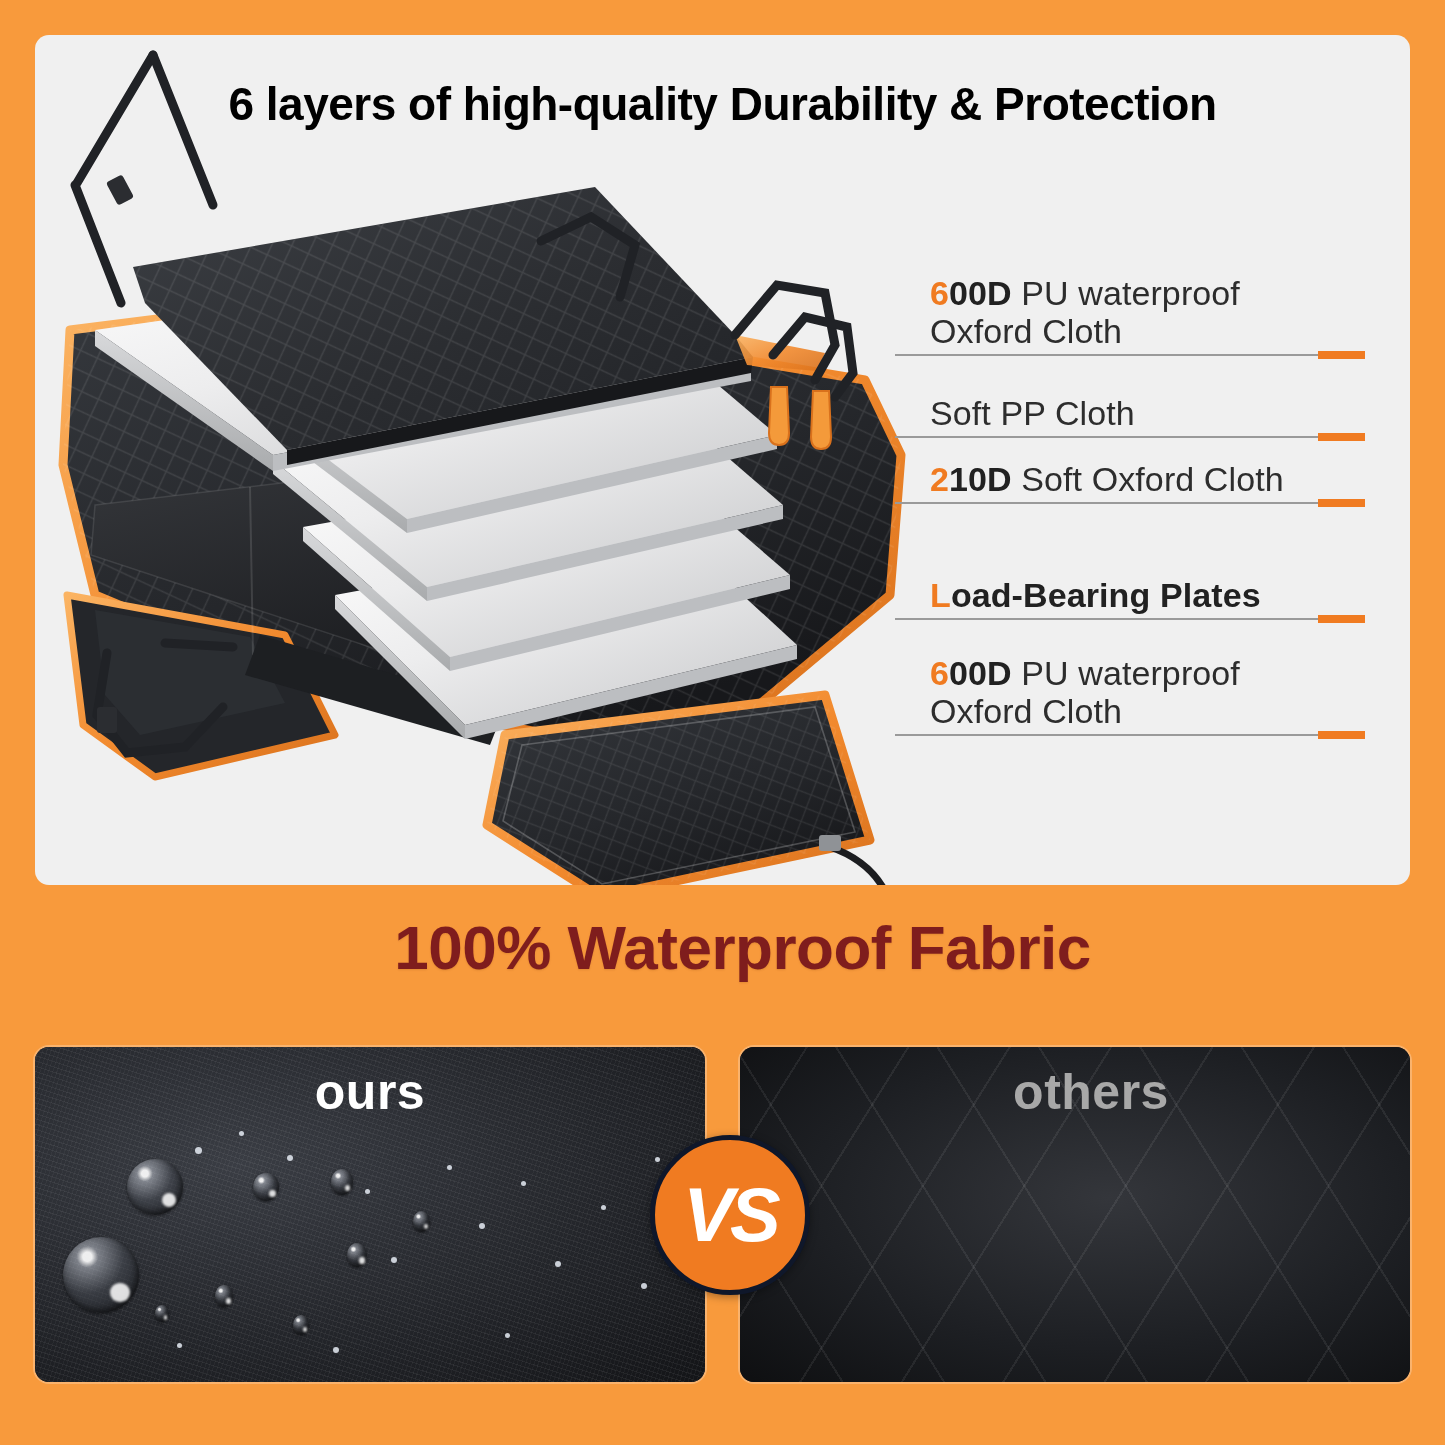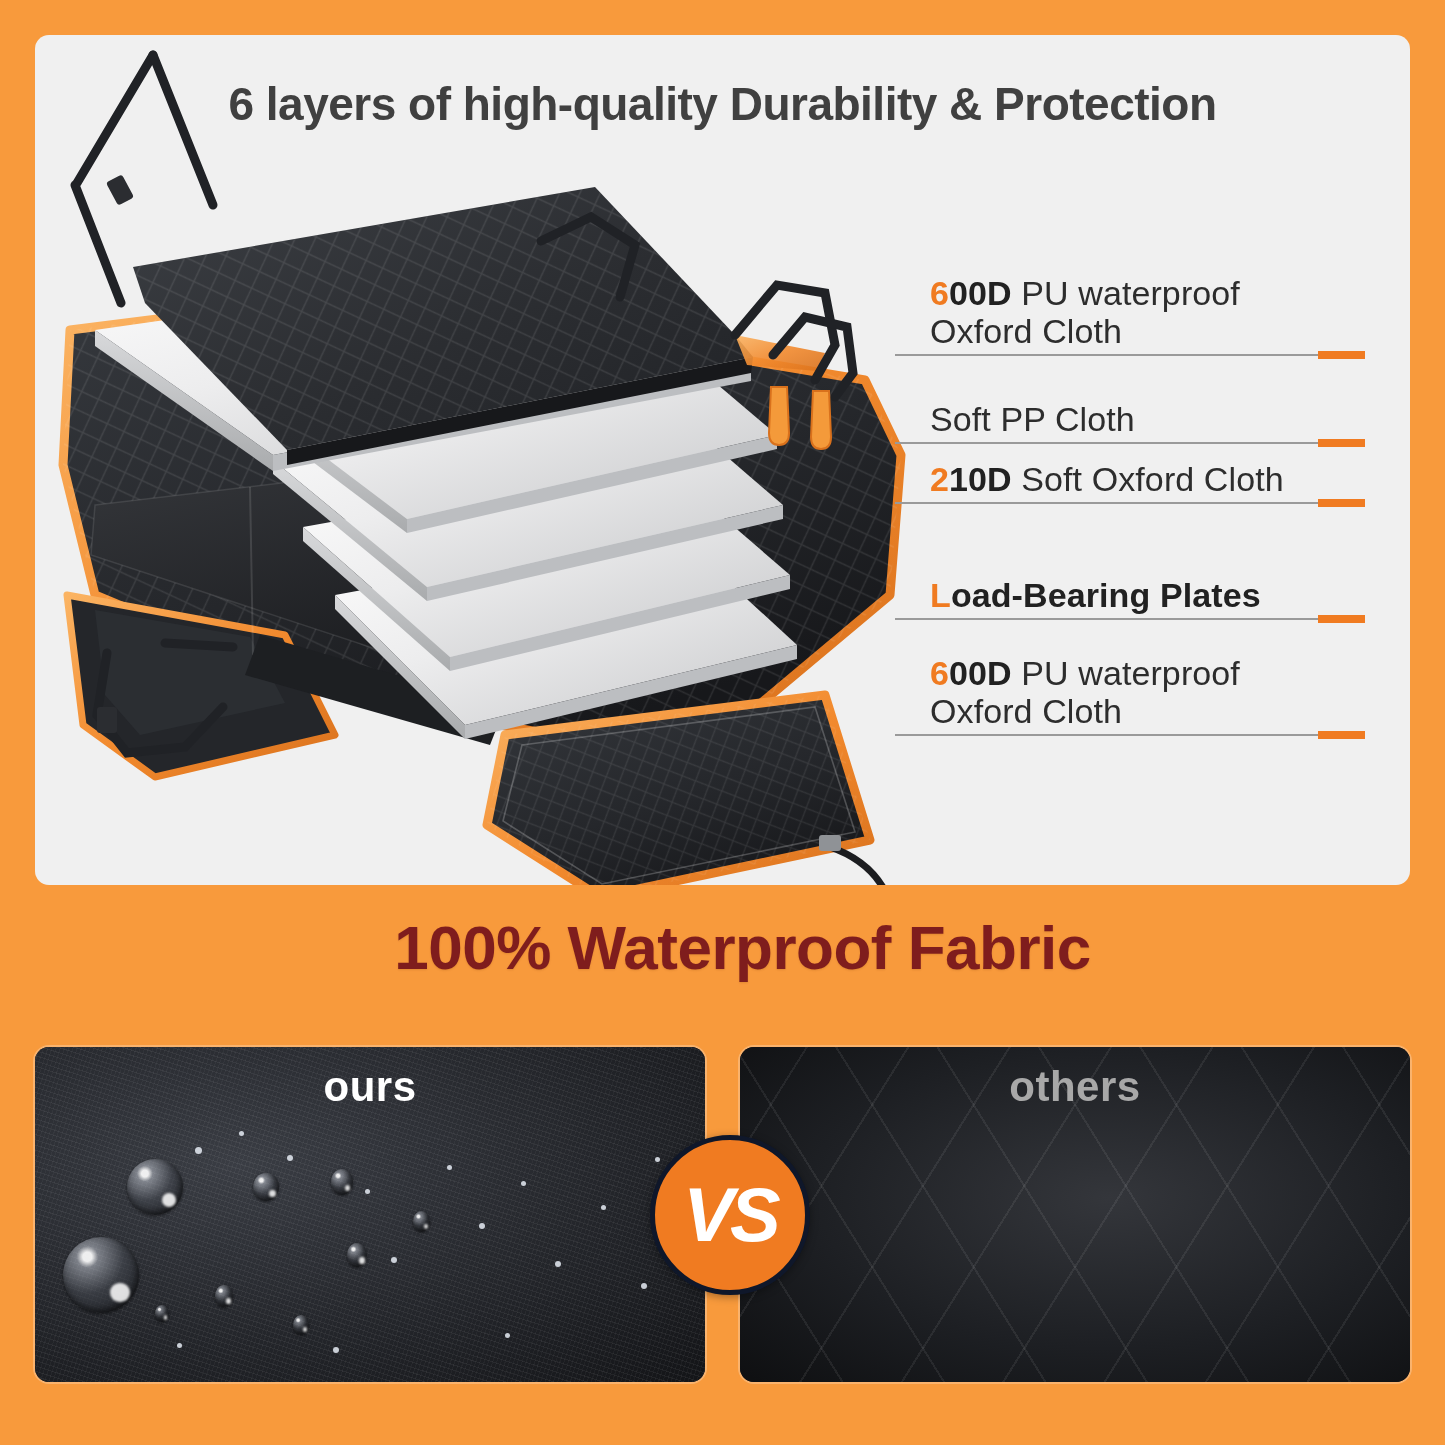"6 layers of high-quality Durability" .hero-title { color: #404040 -> #000000 }
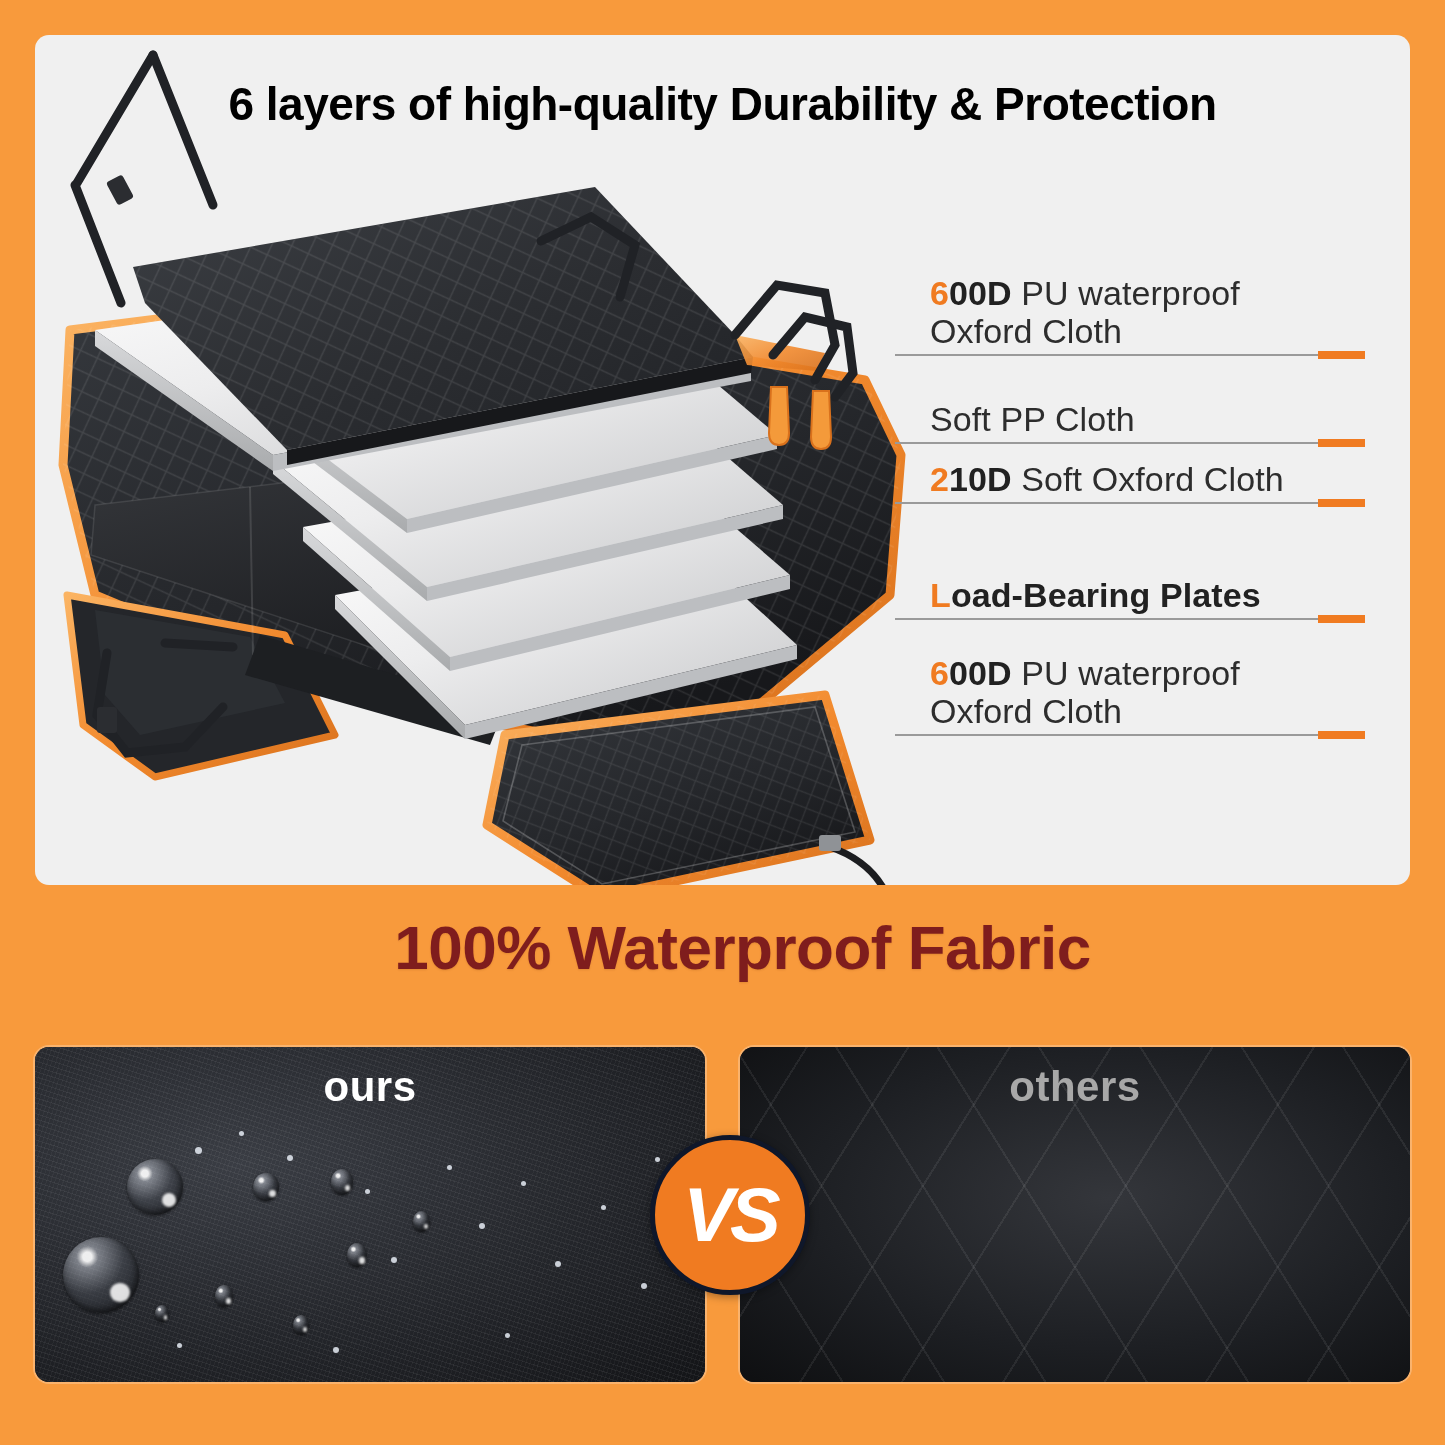"Soft PP Cloth" div.label-row { height: 68px -> 82px; margin-top: 20px -> none }
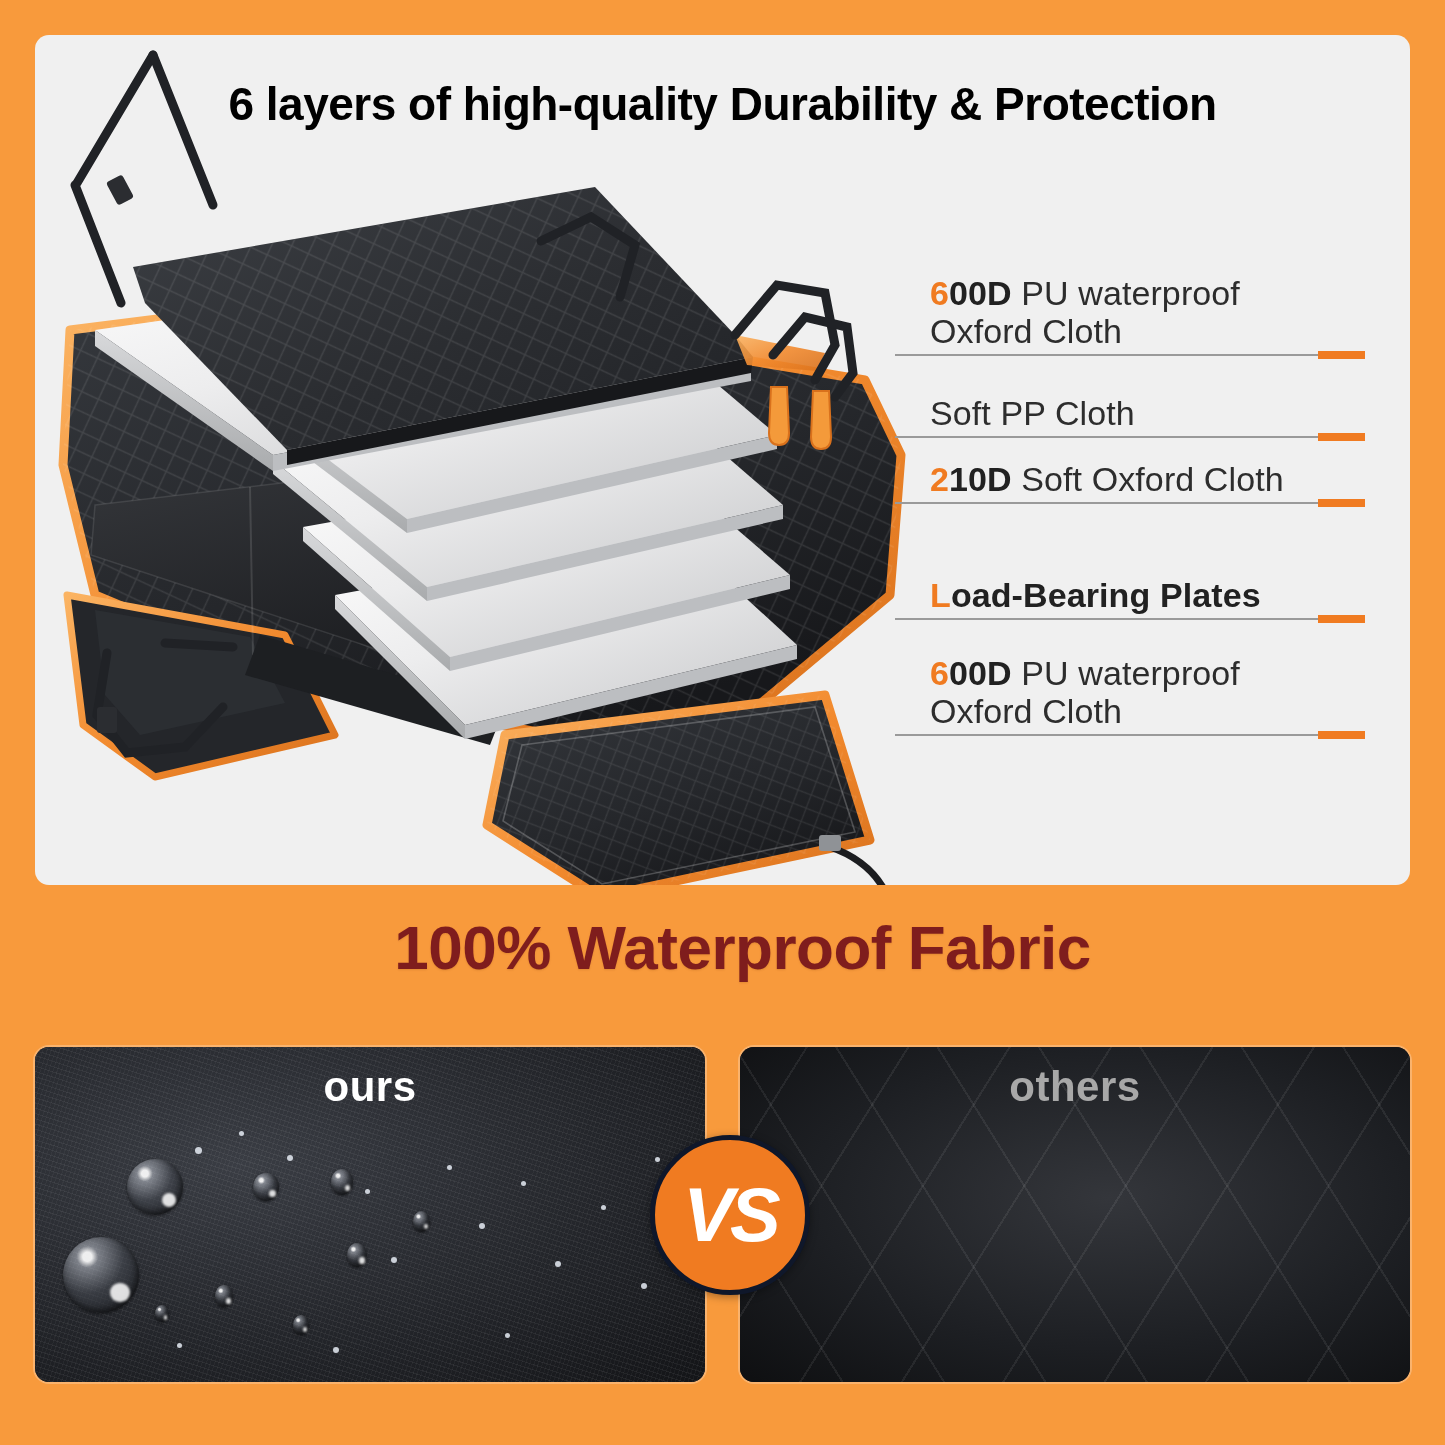"ours" .panel-caption { font-size: 42px -> 50px }
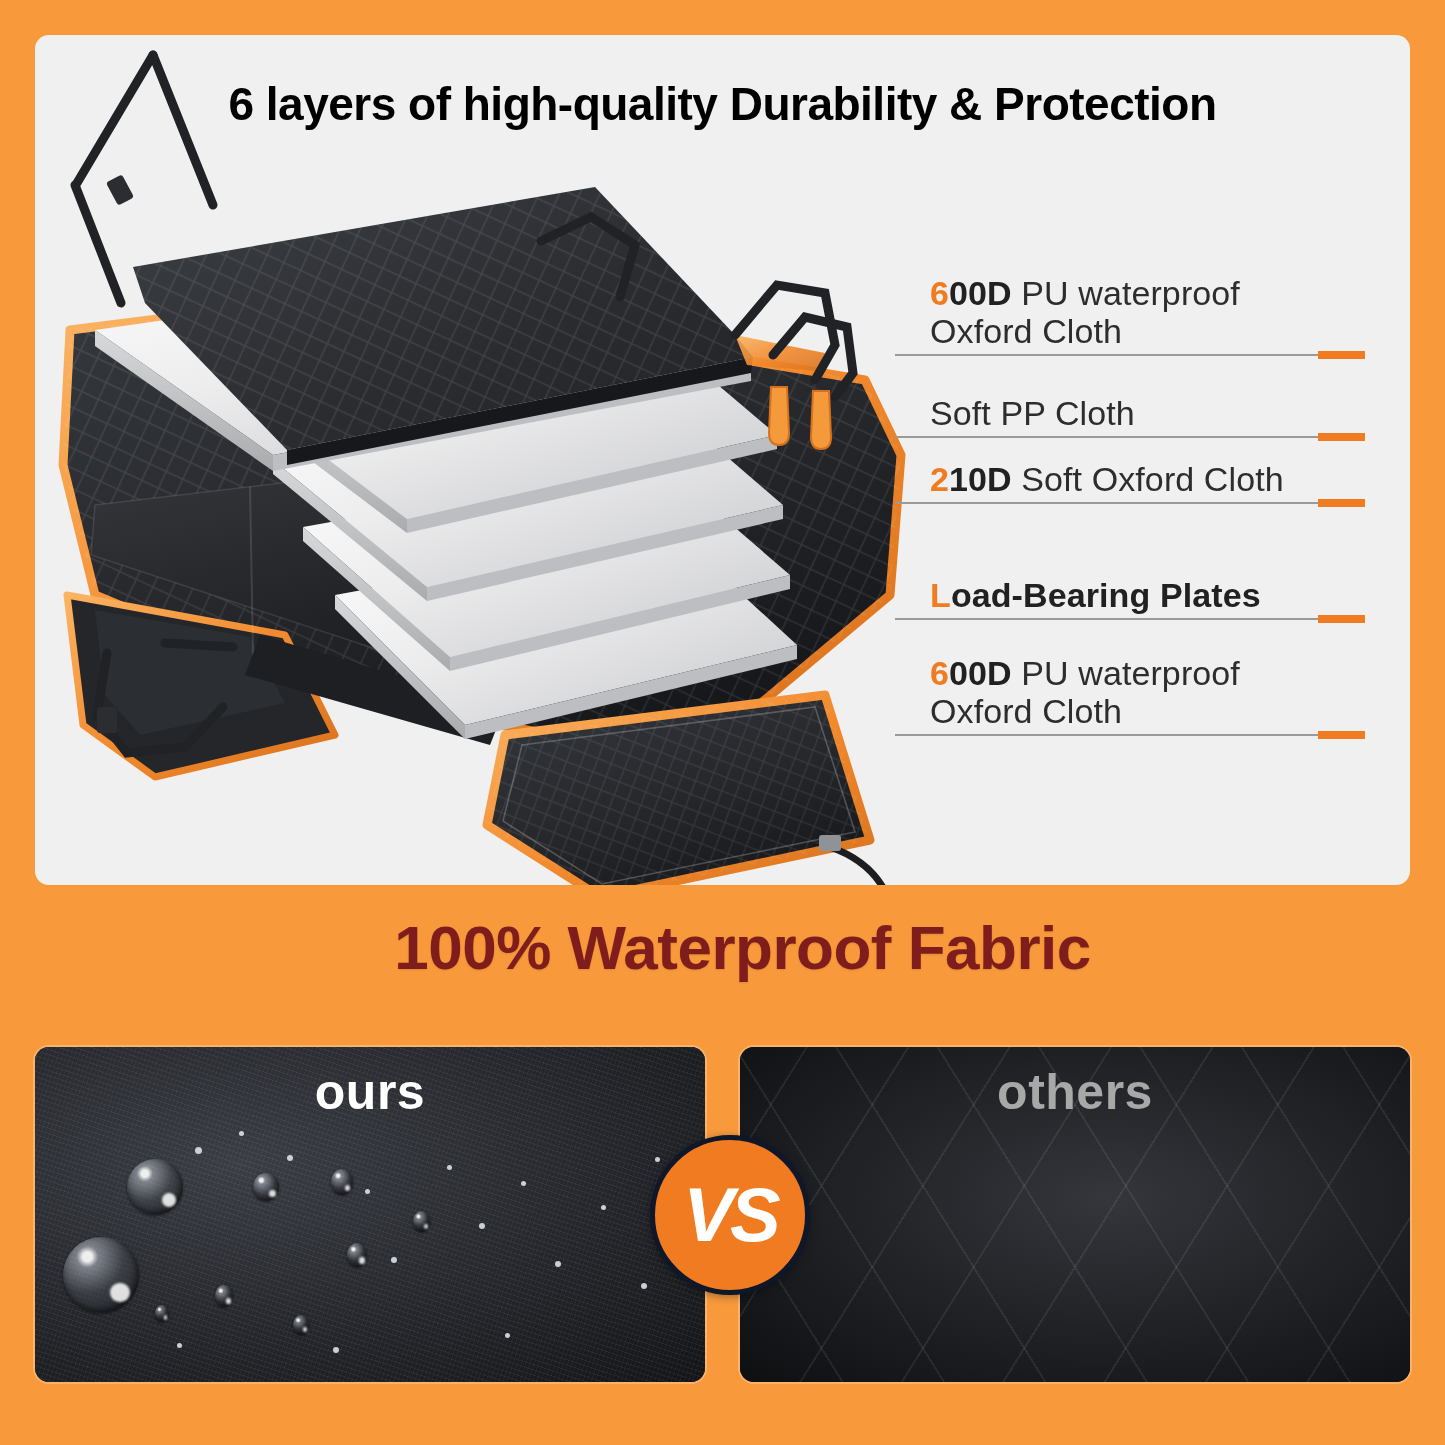"others" .cap-others { padding-left: none -> 16px }
